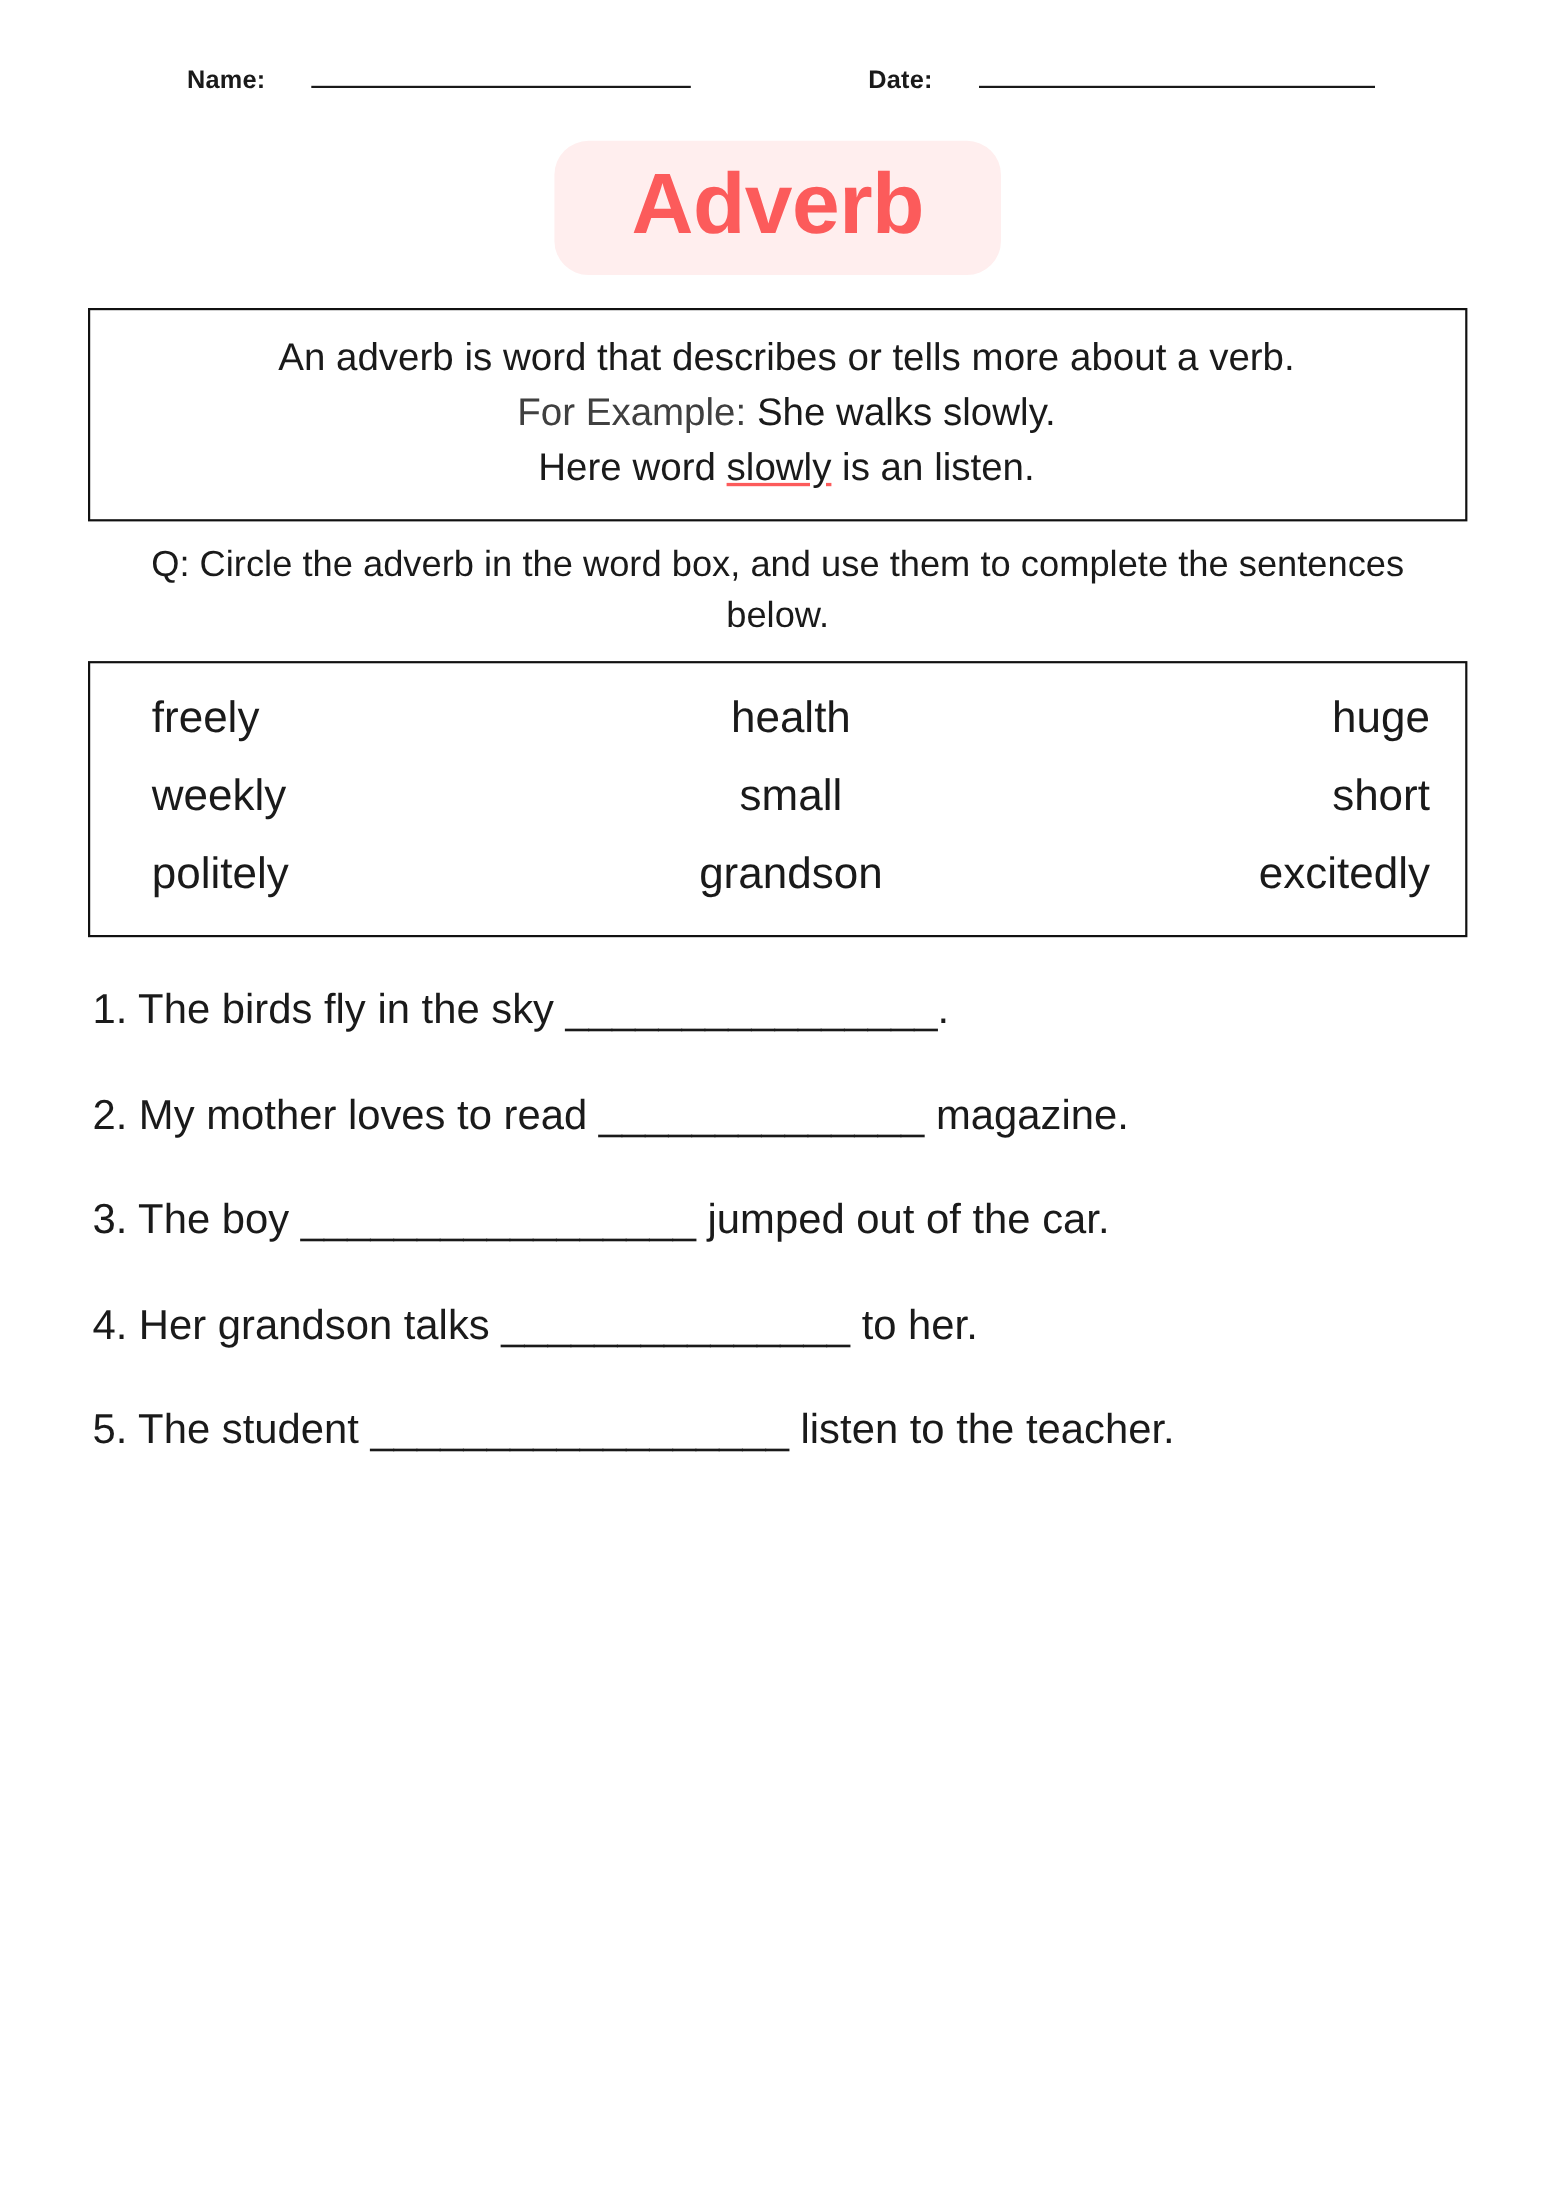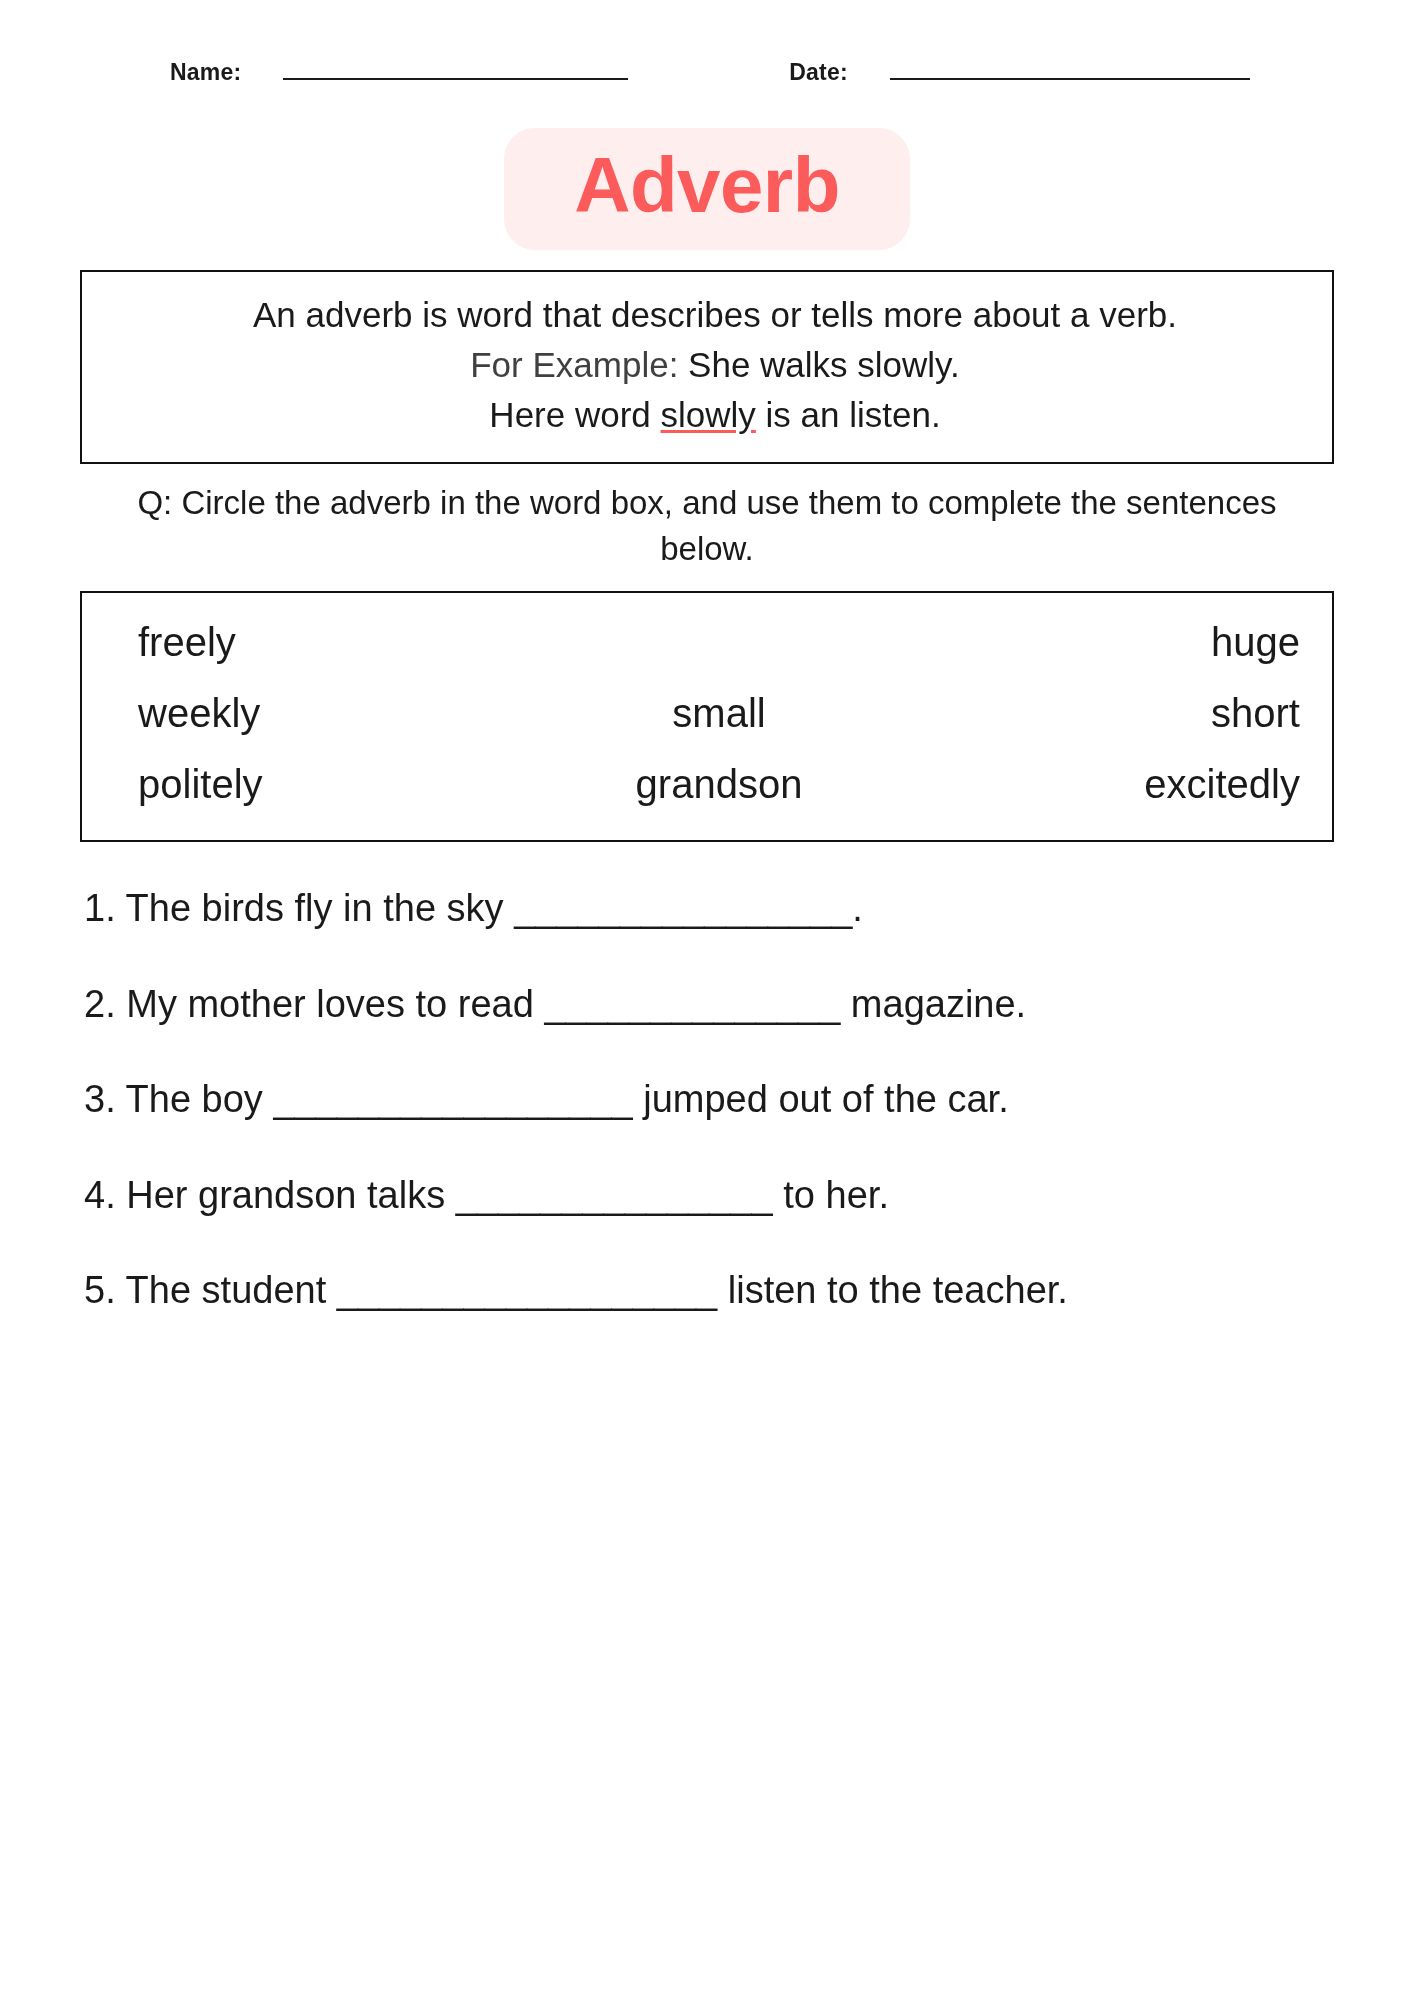"An adverb is word that" .def-box { margin-top: 20px -> 30px }
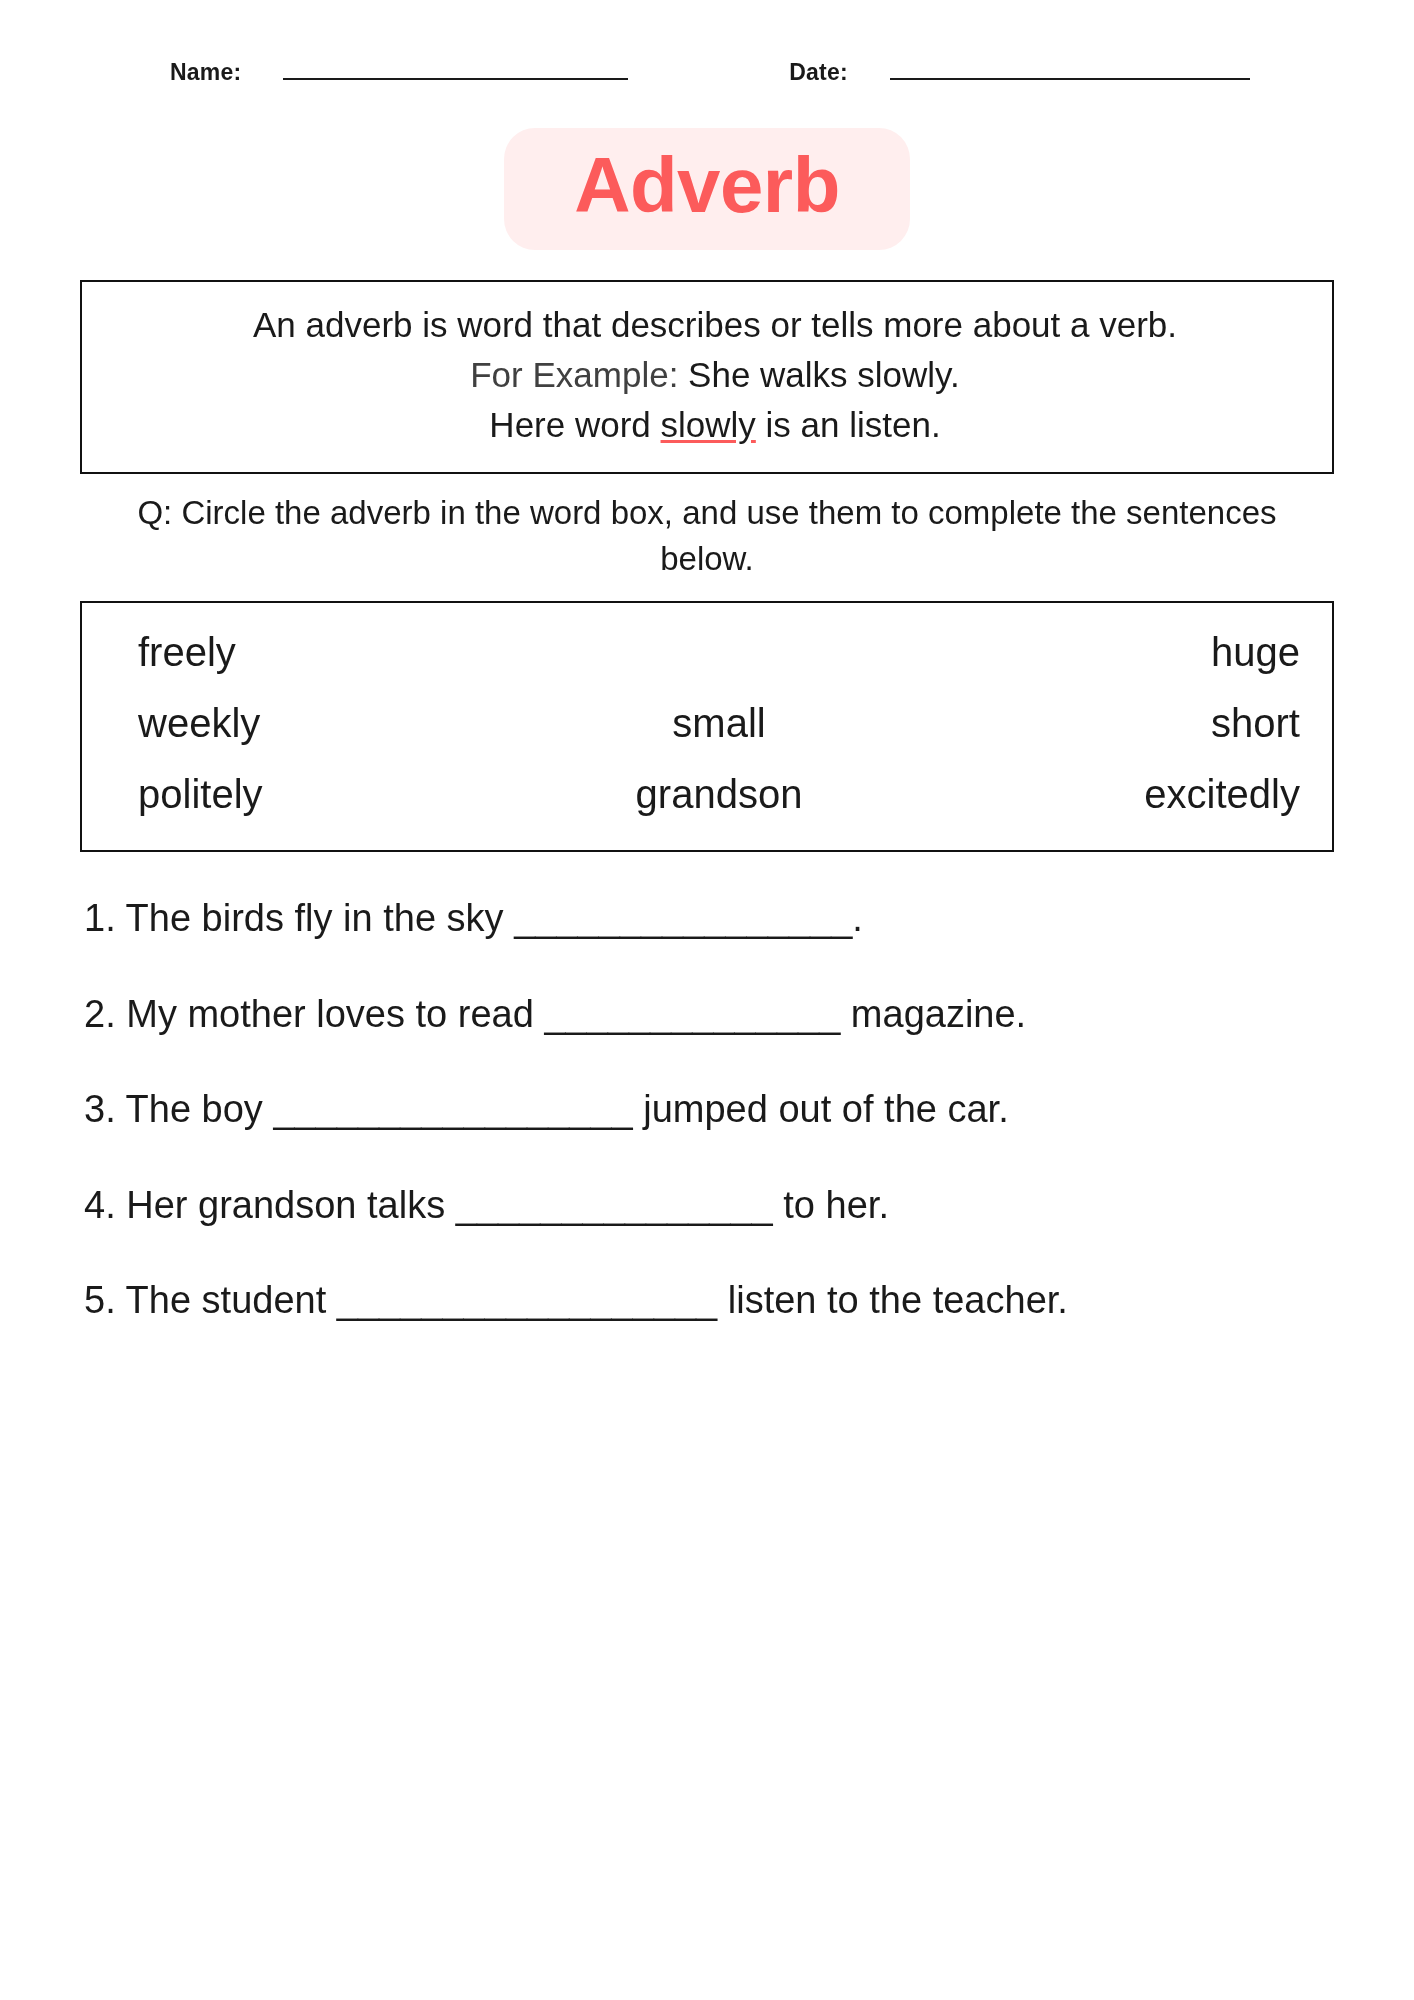"health" span.word-cell { html: none -> <span>health</span> }
